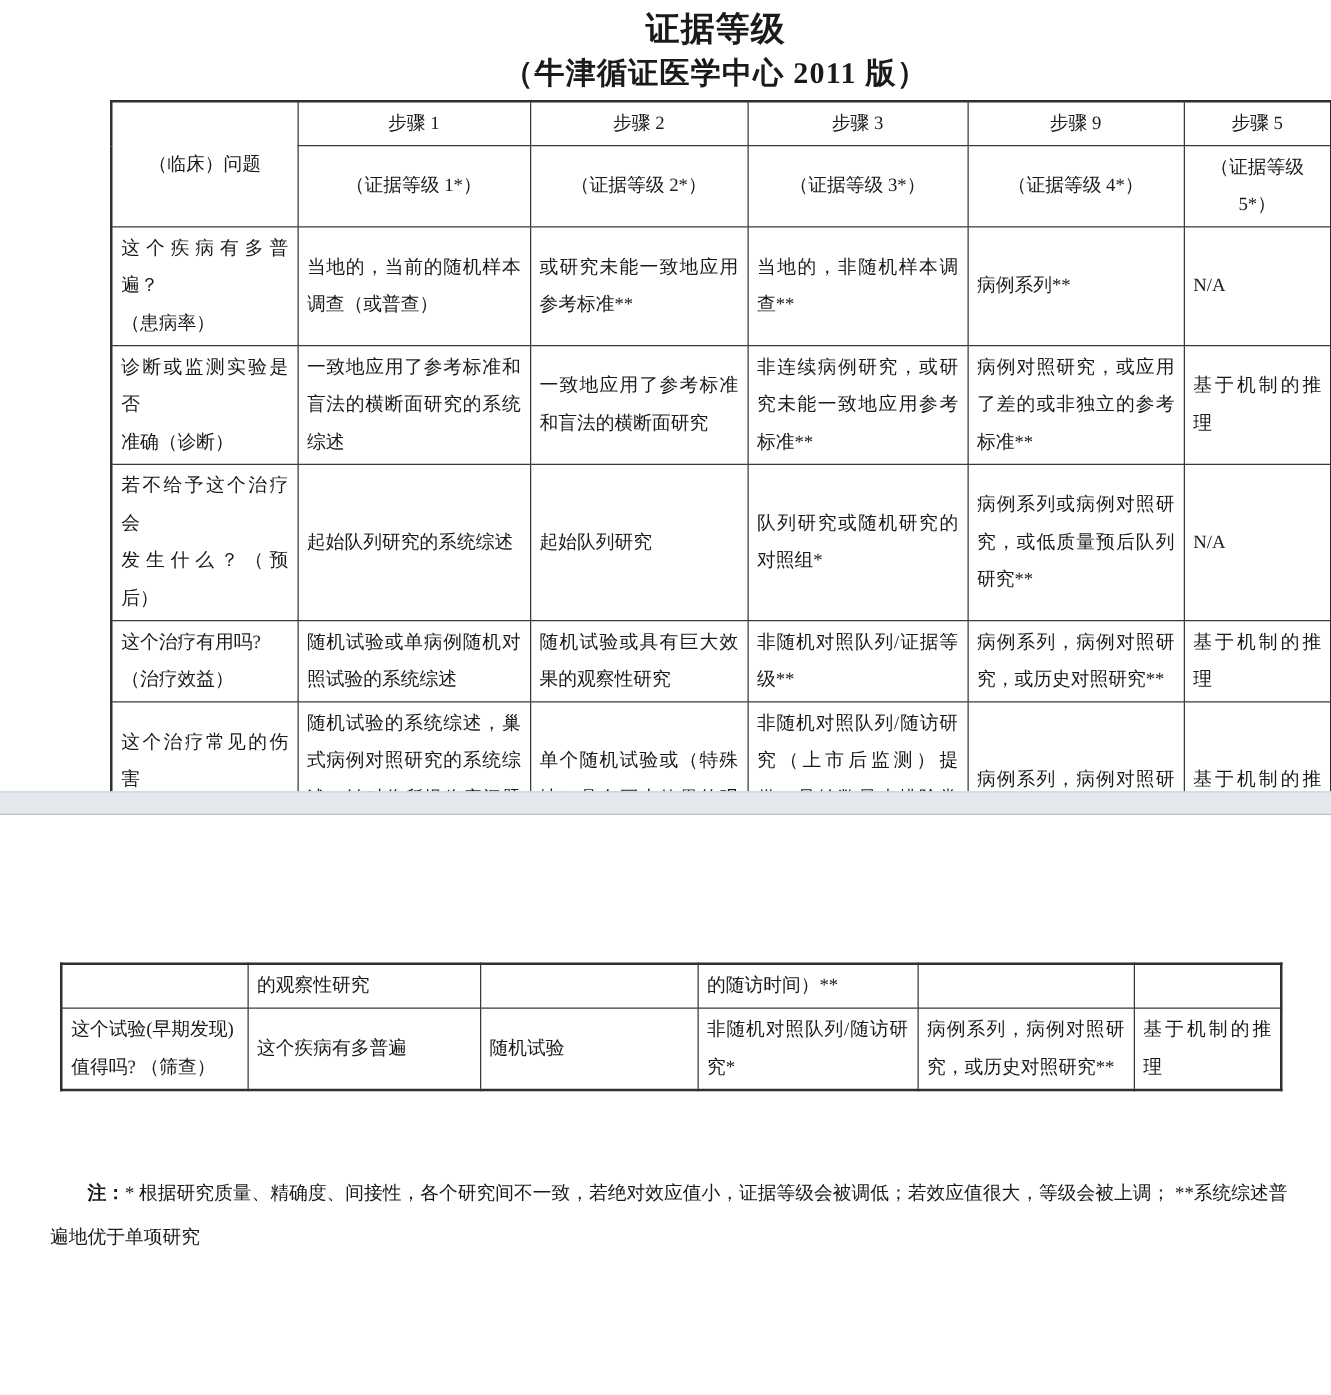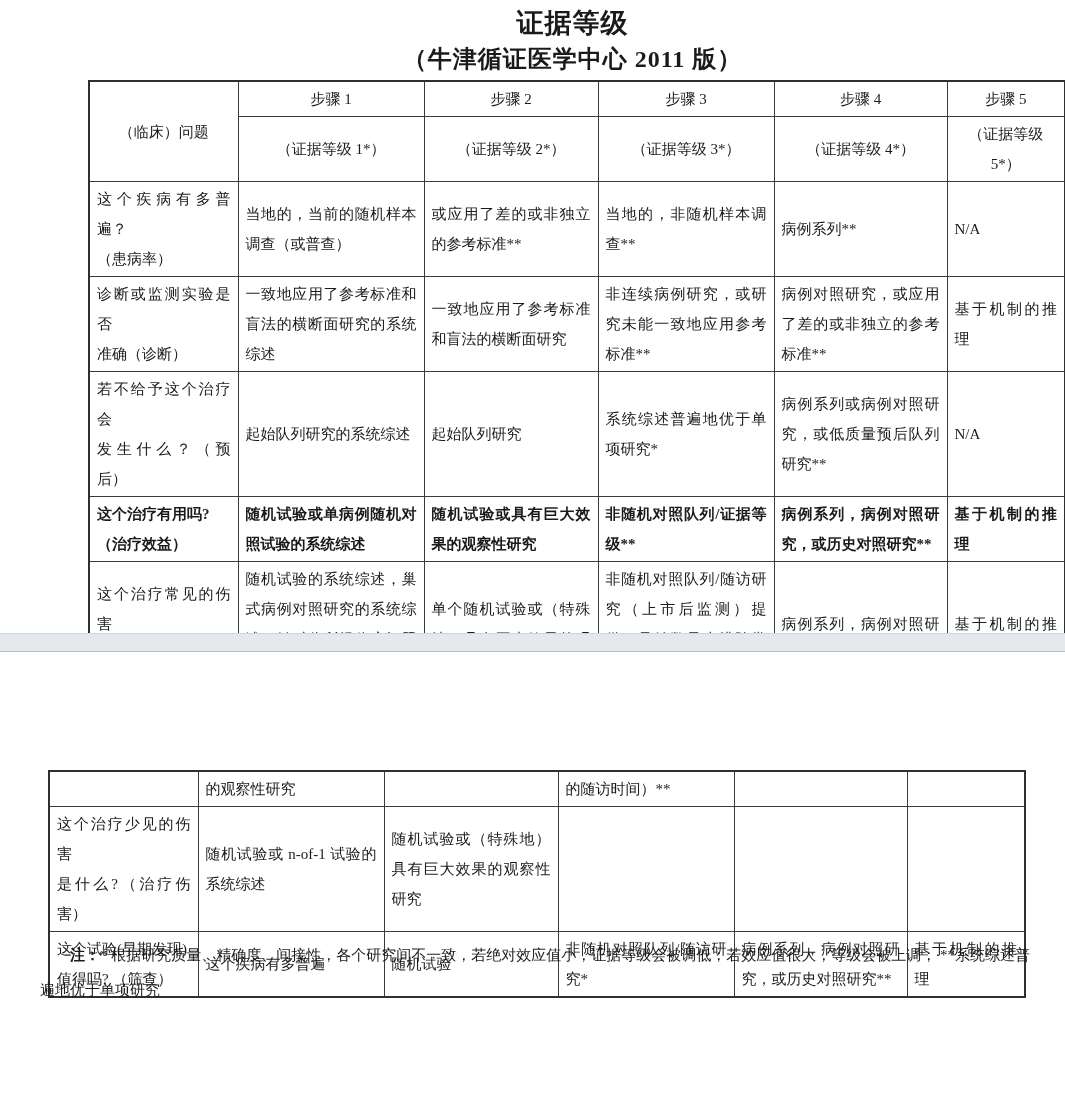"步骤 4" th.step { text: 4 -> 9 }
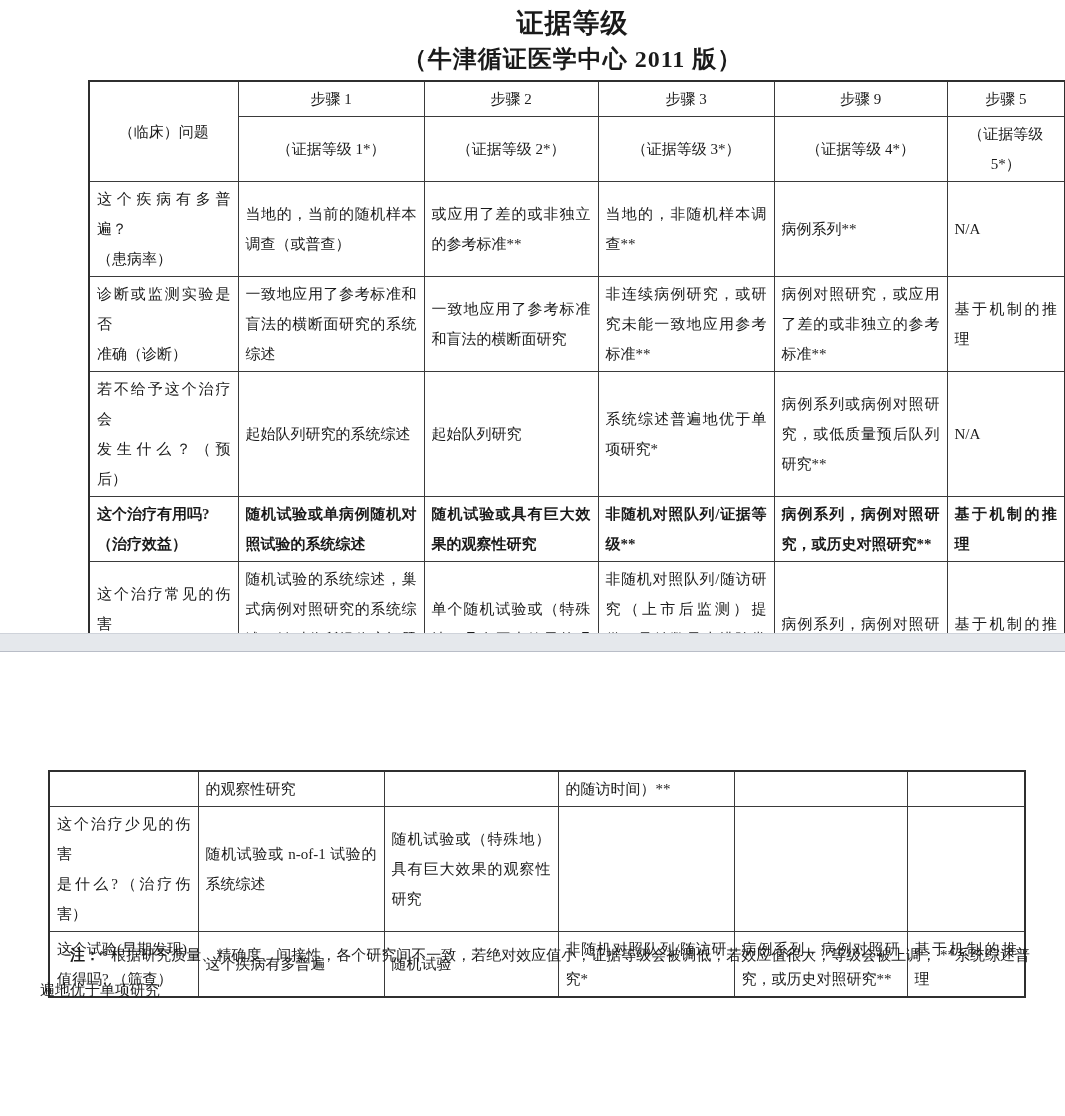"或应用了差的或非独立的参考标准**" td { text: 应用了差的或非独立的 -> 研究未能一致地应用 }
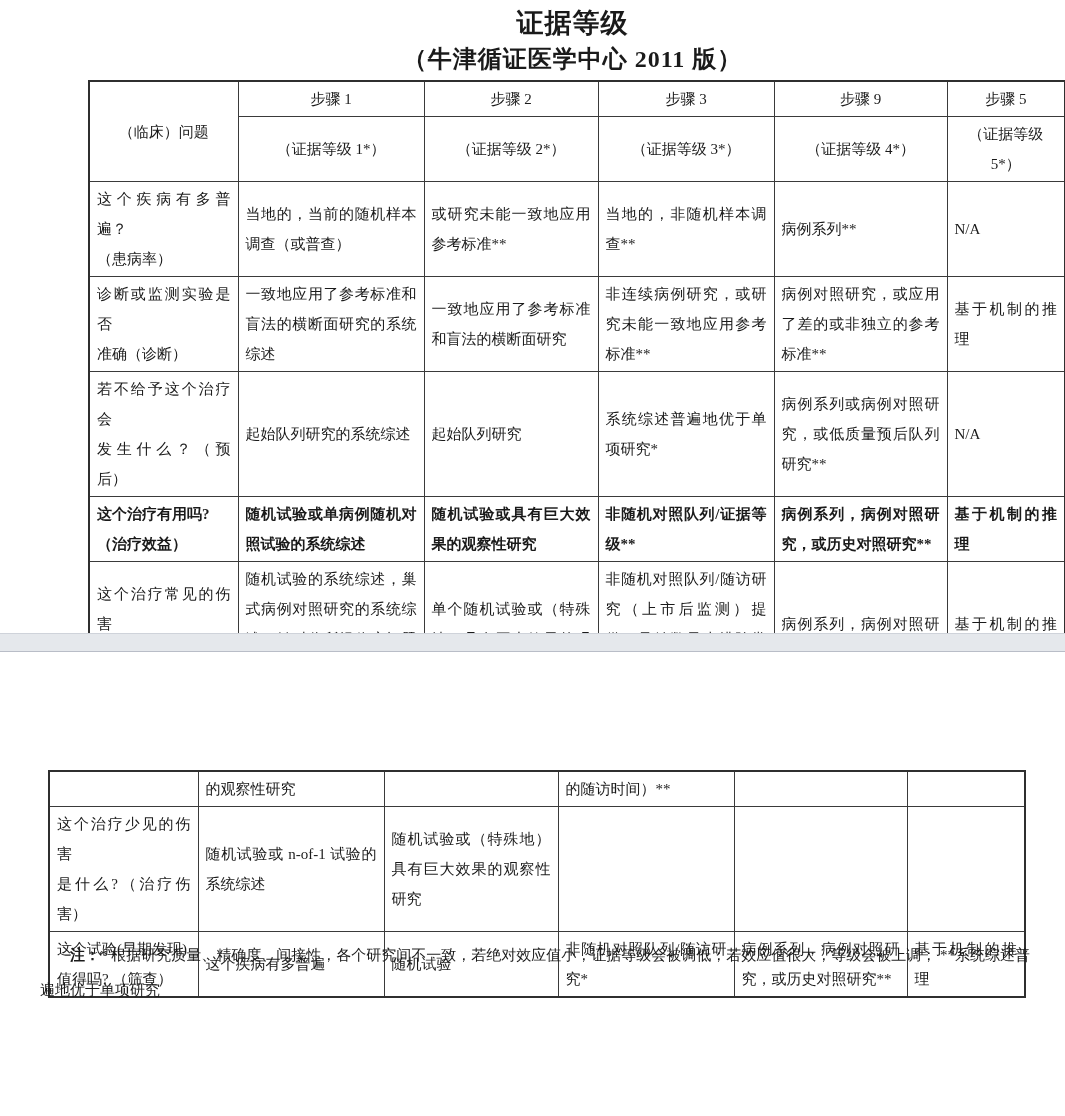"系统综述普遍地优于单项研究*" td { text: 系统综述普遍地优于单项研究 -> 队列研究或随机研究的对照组 }
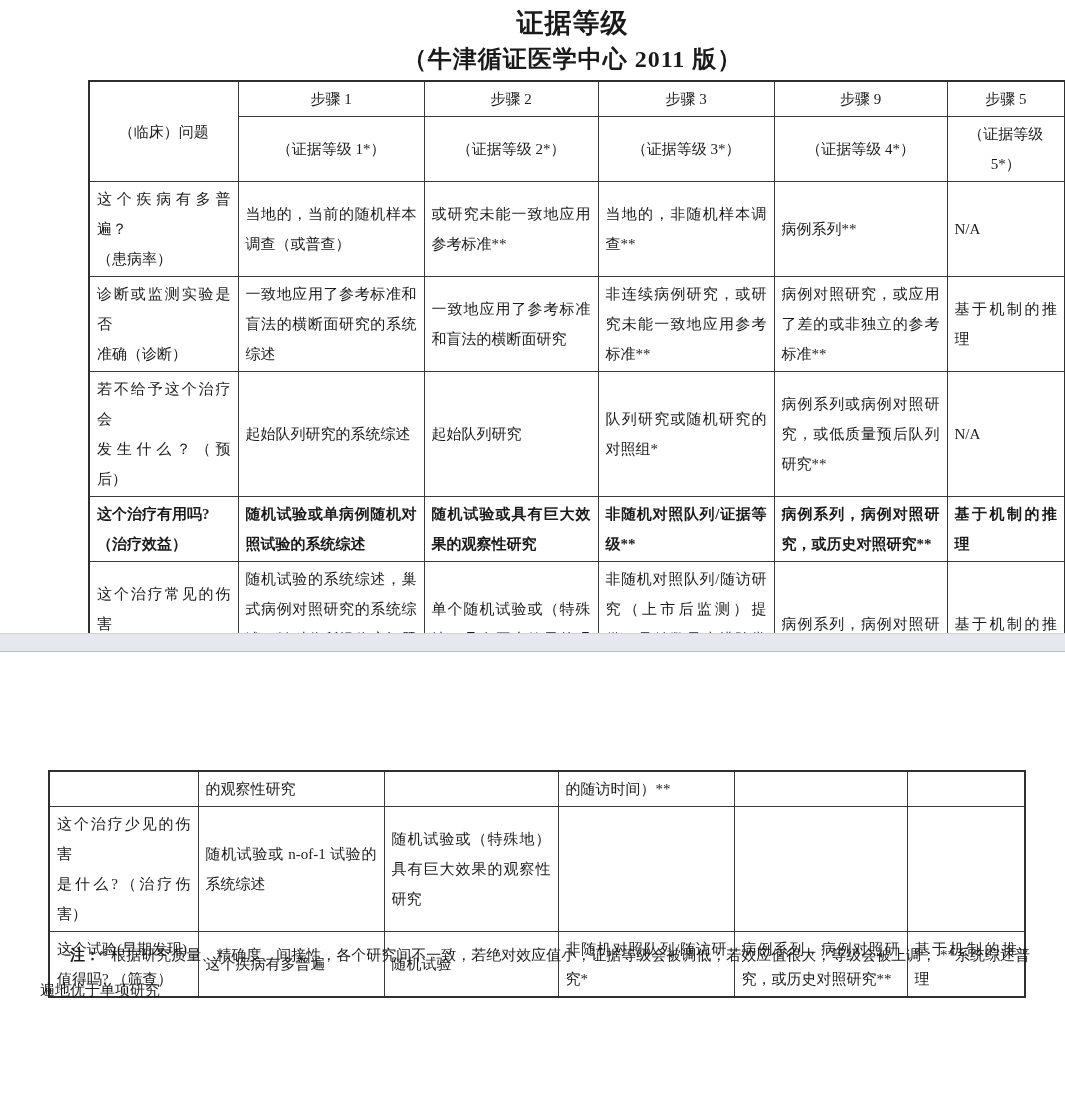"这个治疗有用吗?" tr.r4 td { font-weight: bold -> none }
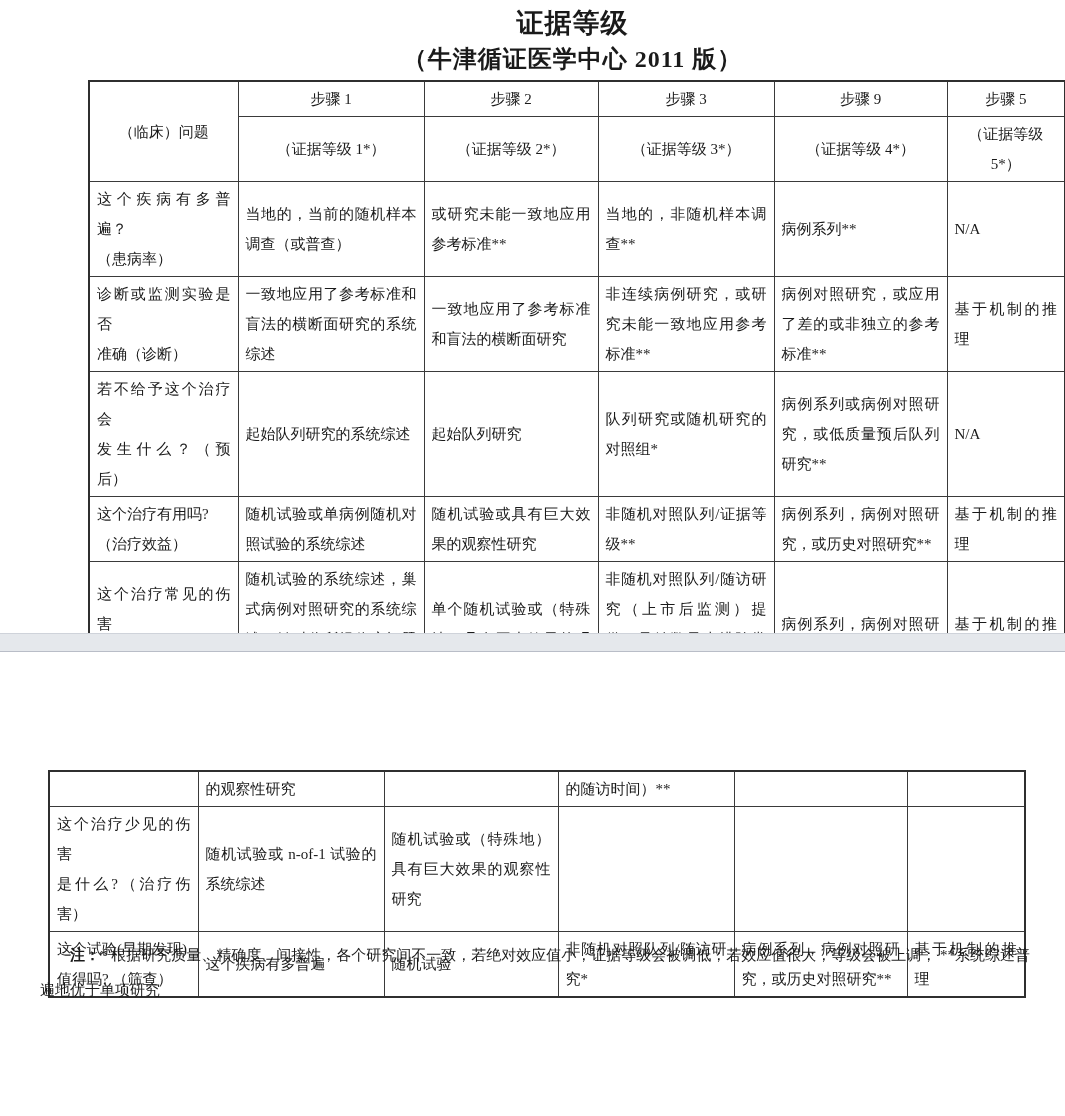"这个治疗少见的伤害" tr.s2 { html: <tr> <td>这个治疗少见的伤害 是什么?（治疗伤害）</td> <td>随机试验或 n-of-1 试验的系统综述</td> <td>随机试验或（特殊地）具有巨大效果的观察性研究</td> <td></td> <td></td> <td></td> </tr> -> none }
